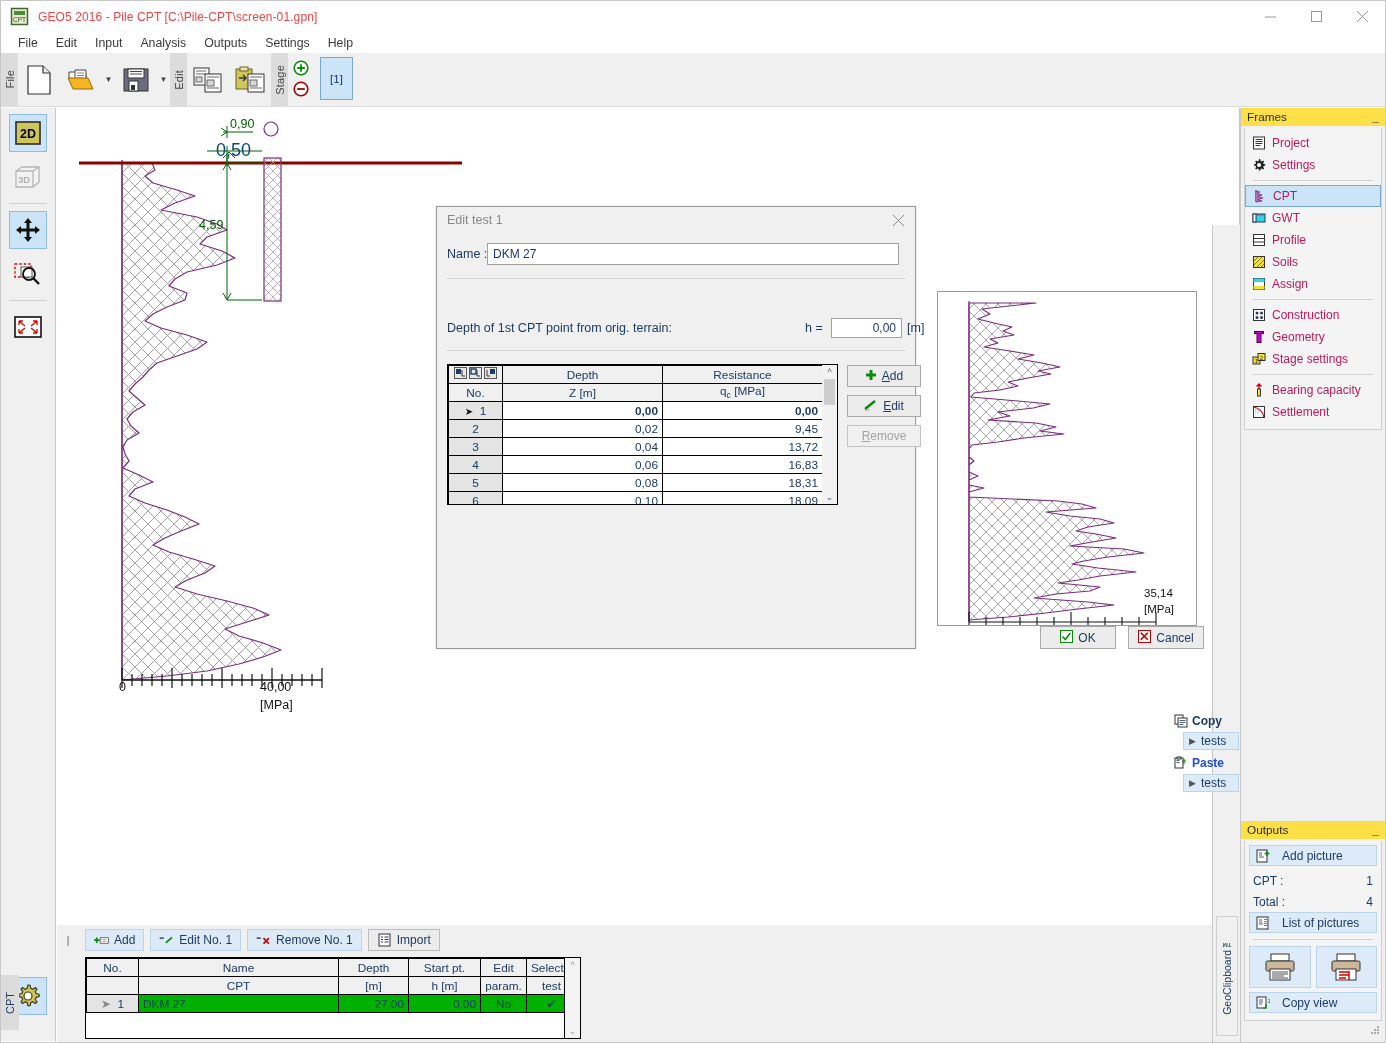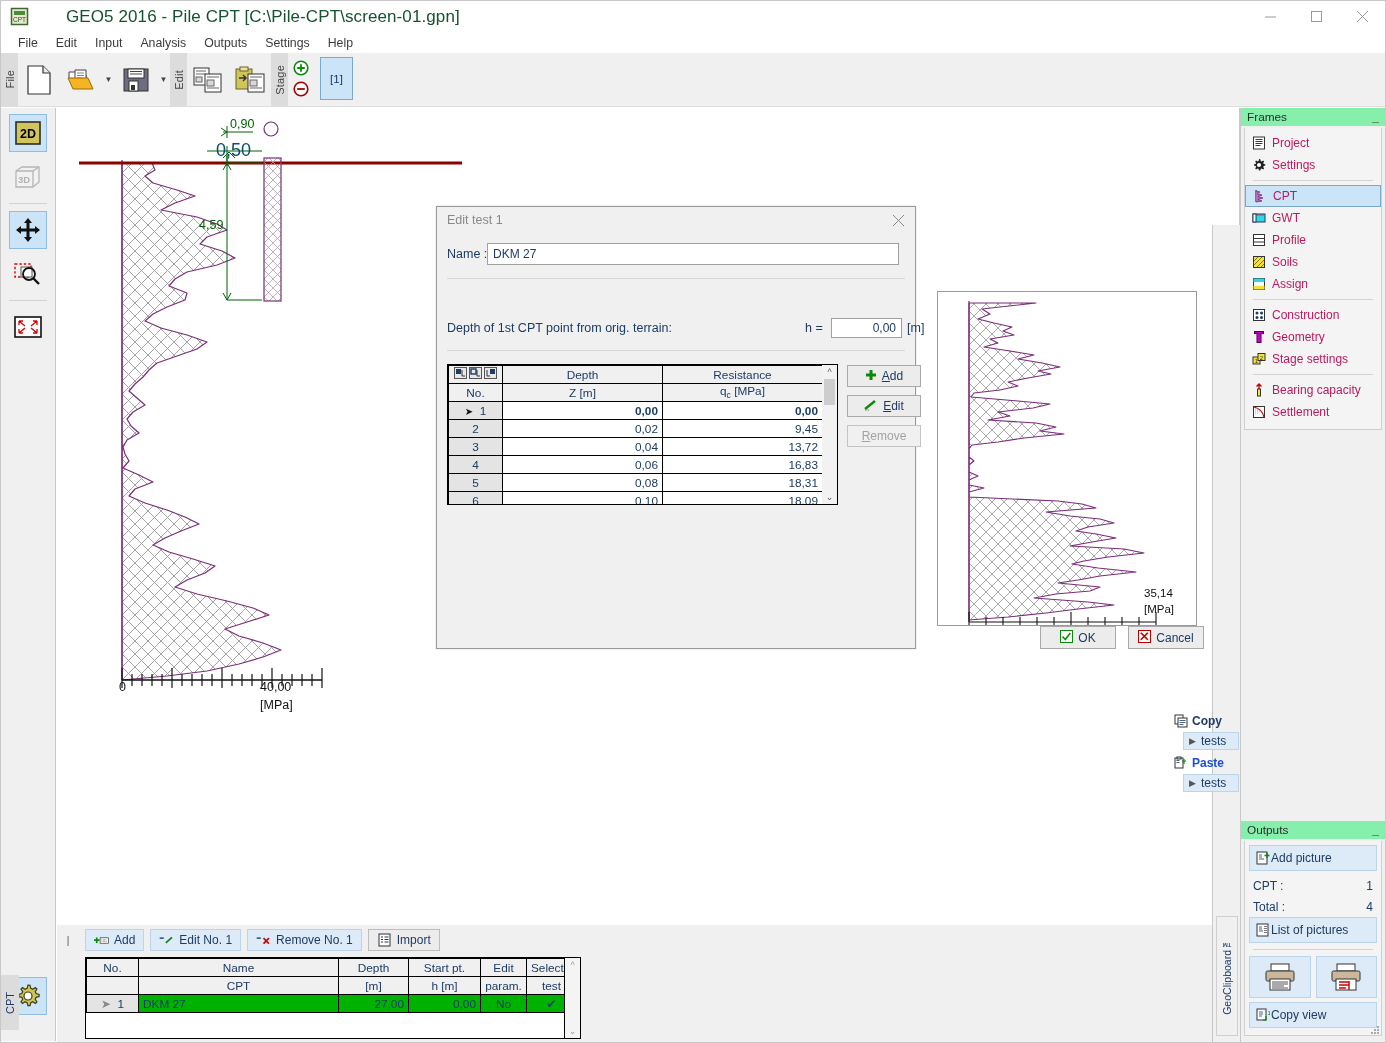"GEO5 2016 - Pile CPT" .title-text { color: #14532d -> #ef4444; font-size: 17px -> 12px; margin-left: 28px -> none }
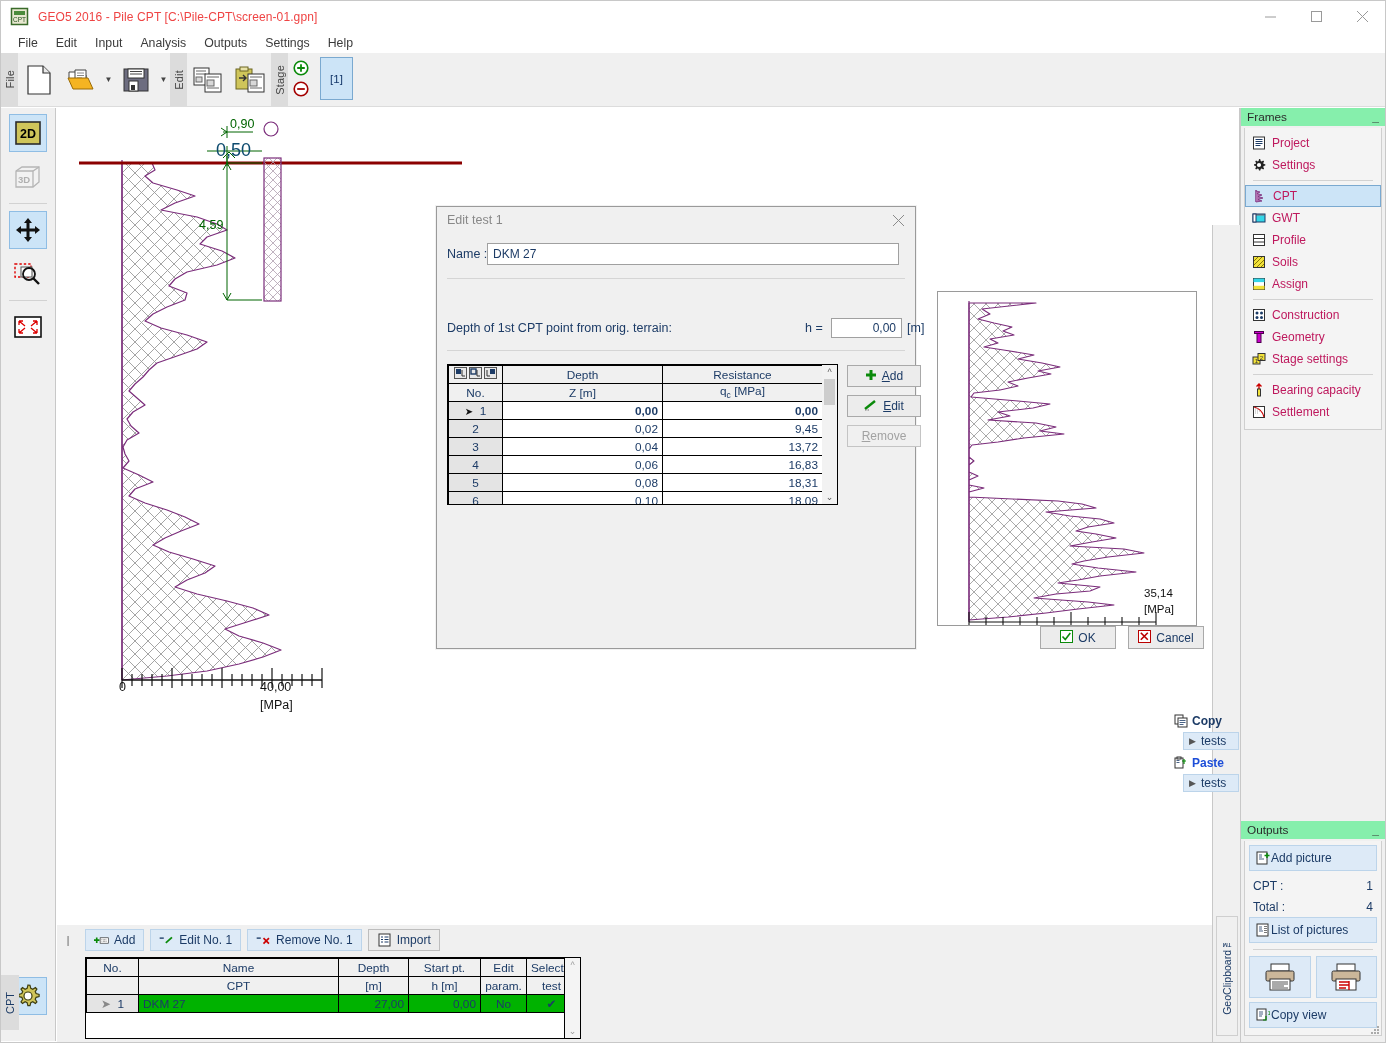"Frames" .panel-head { background: #86efac -> #fde047 }
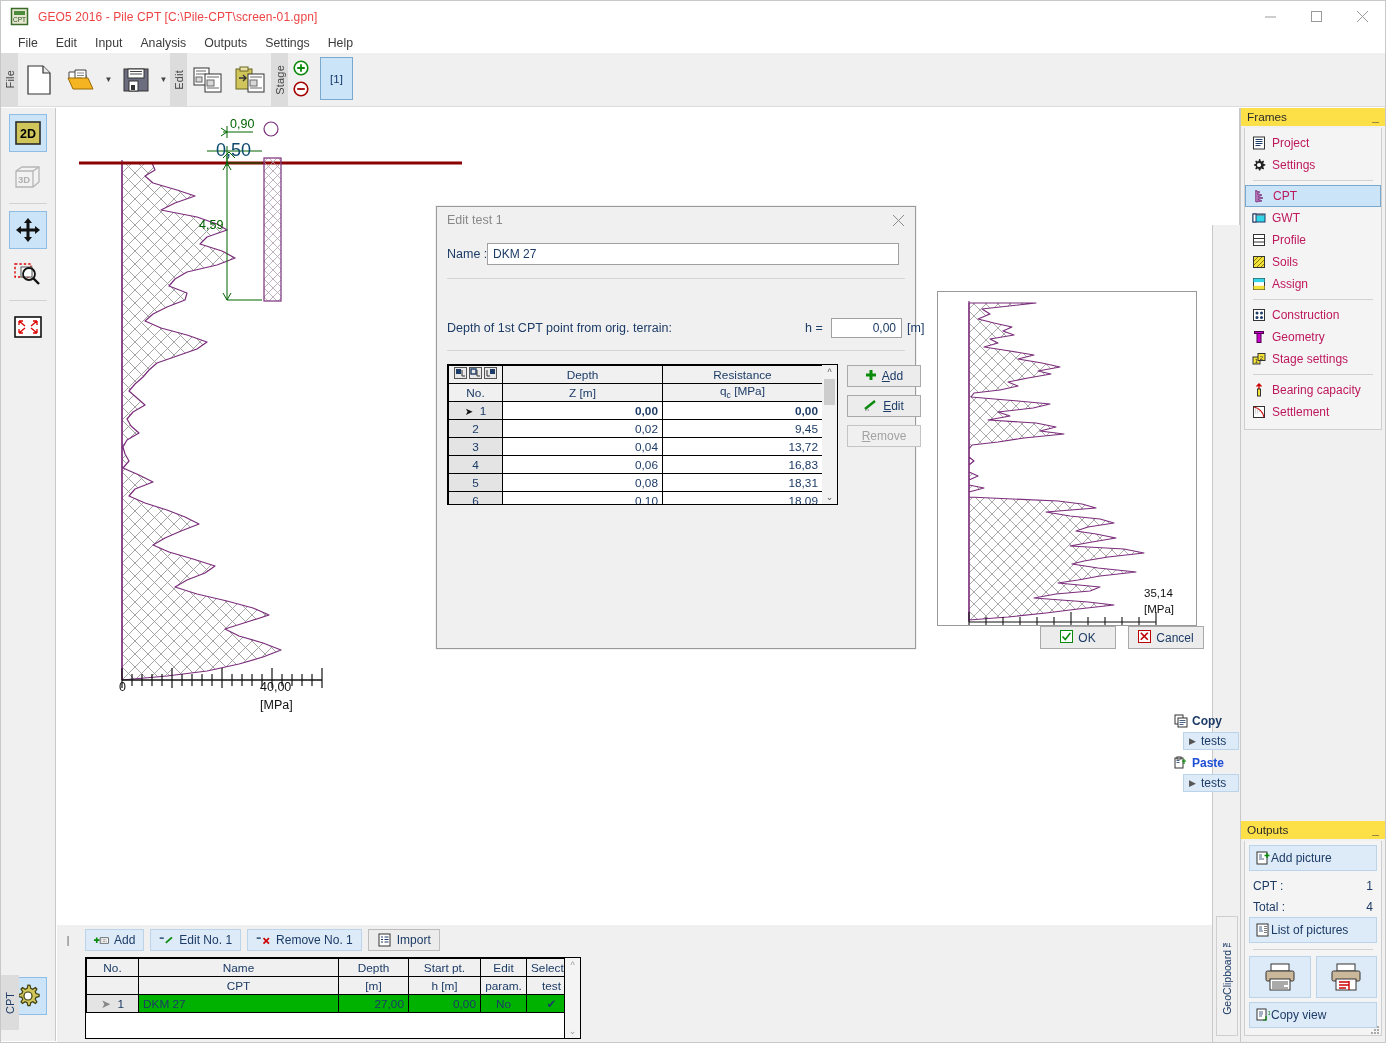"Add picture" .out-btn { gap: 1px -> 12px; padding: 12px 5px -> 5px 5px }
